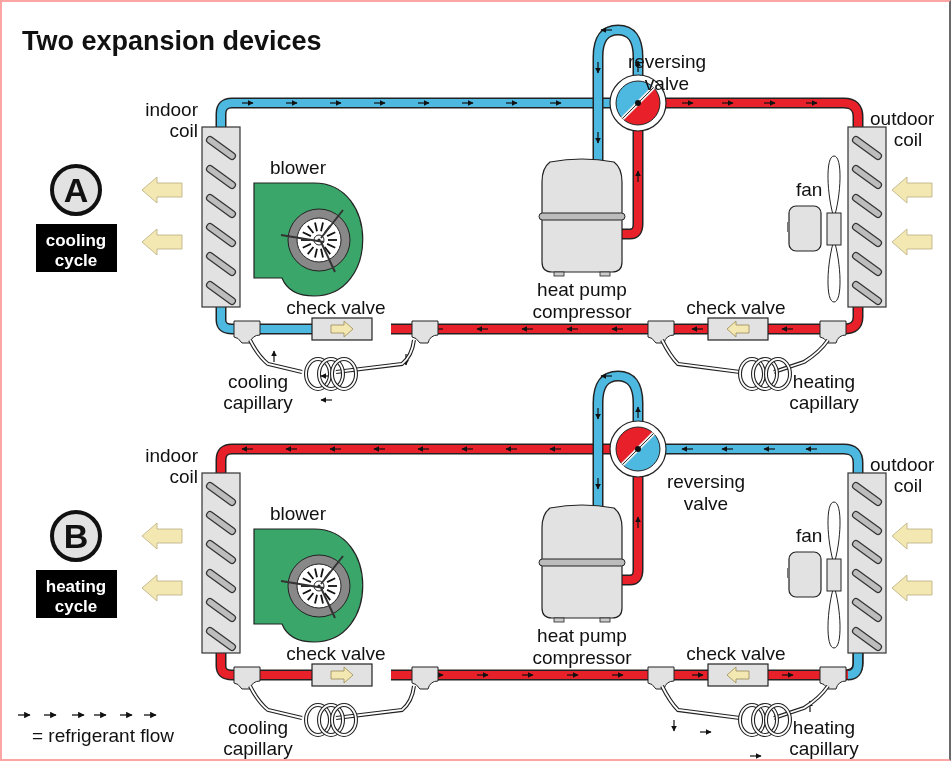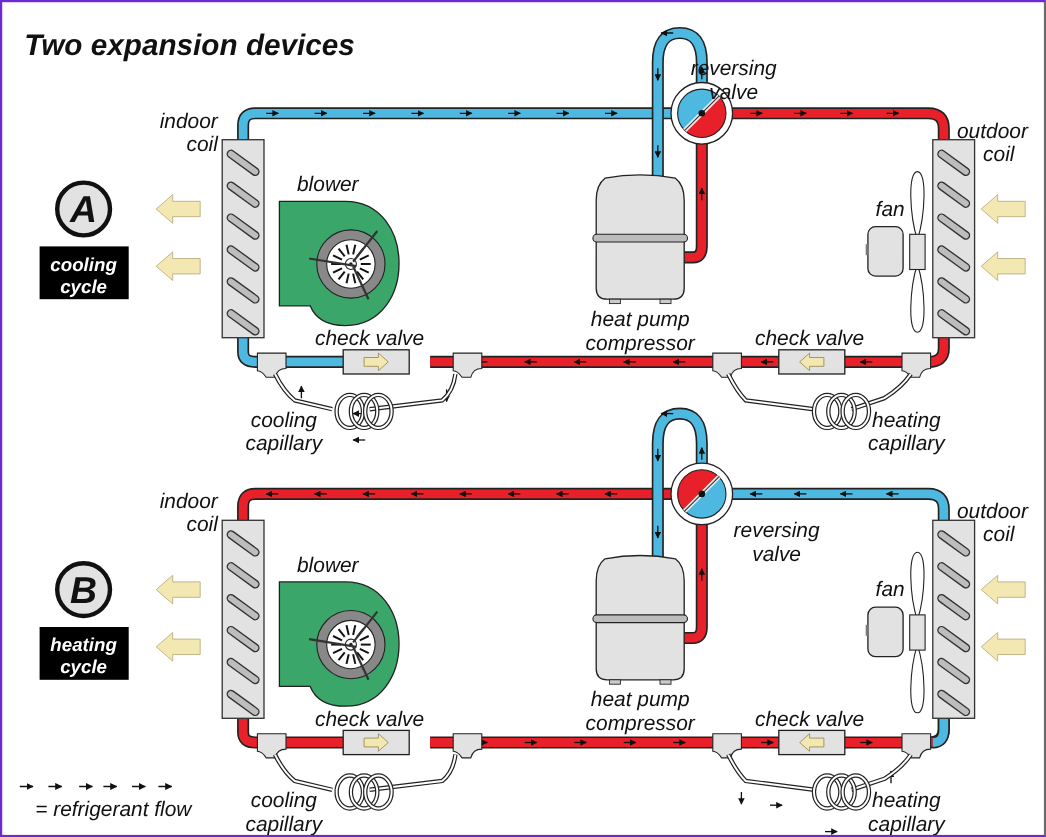"Two expansion devices" #frame { border: 2px solid #6d28d9 -> 2px solid #fca5a5; font-style: italic -> none }
